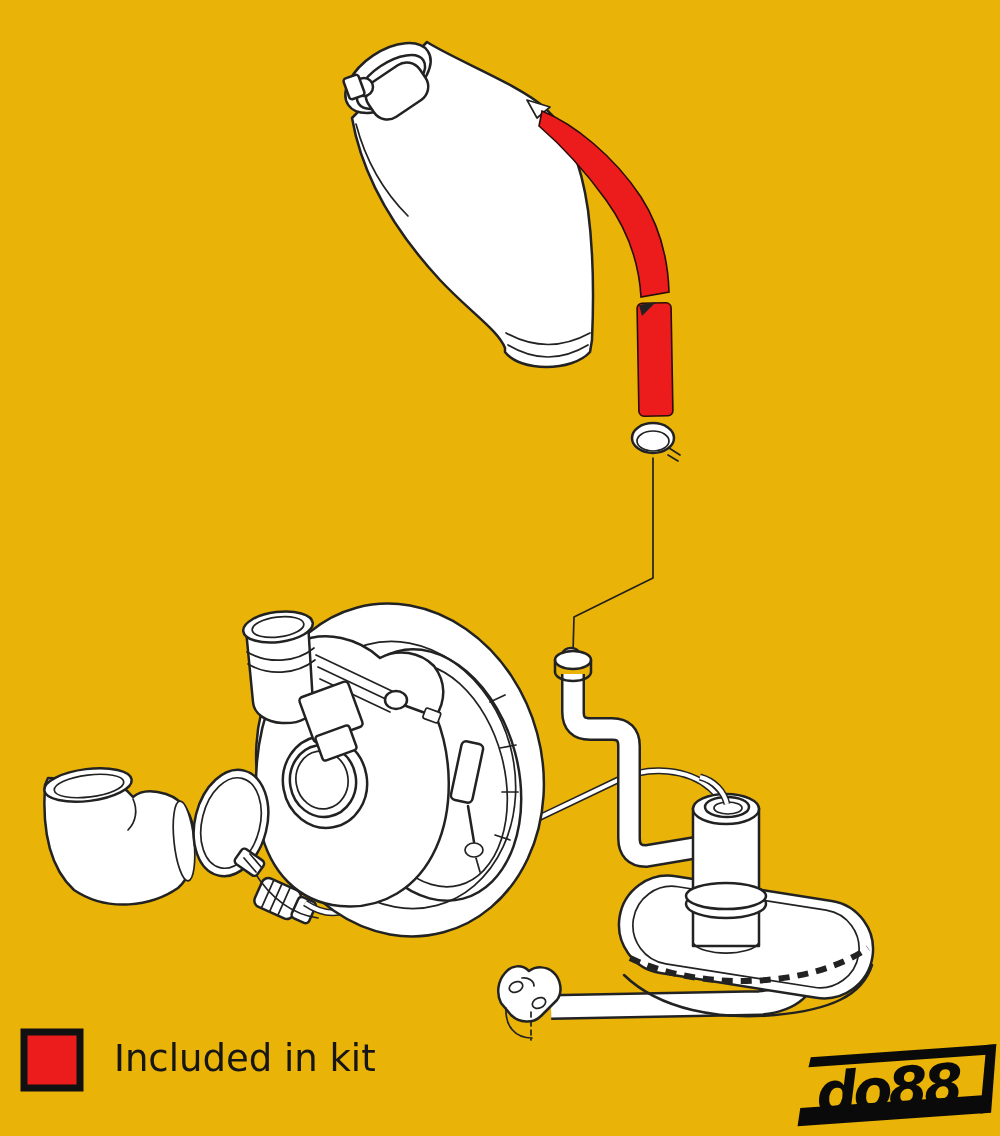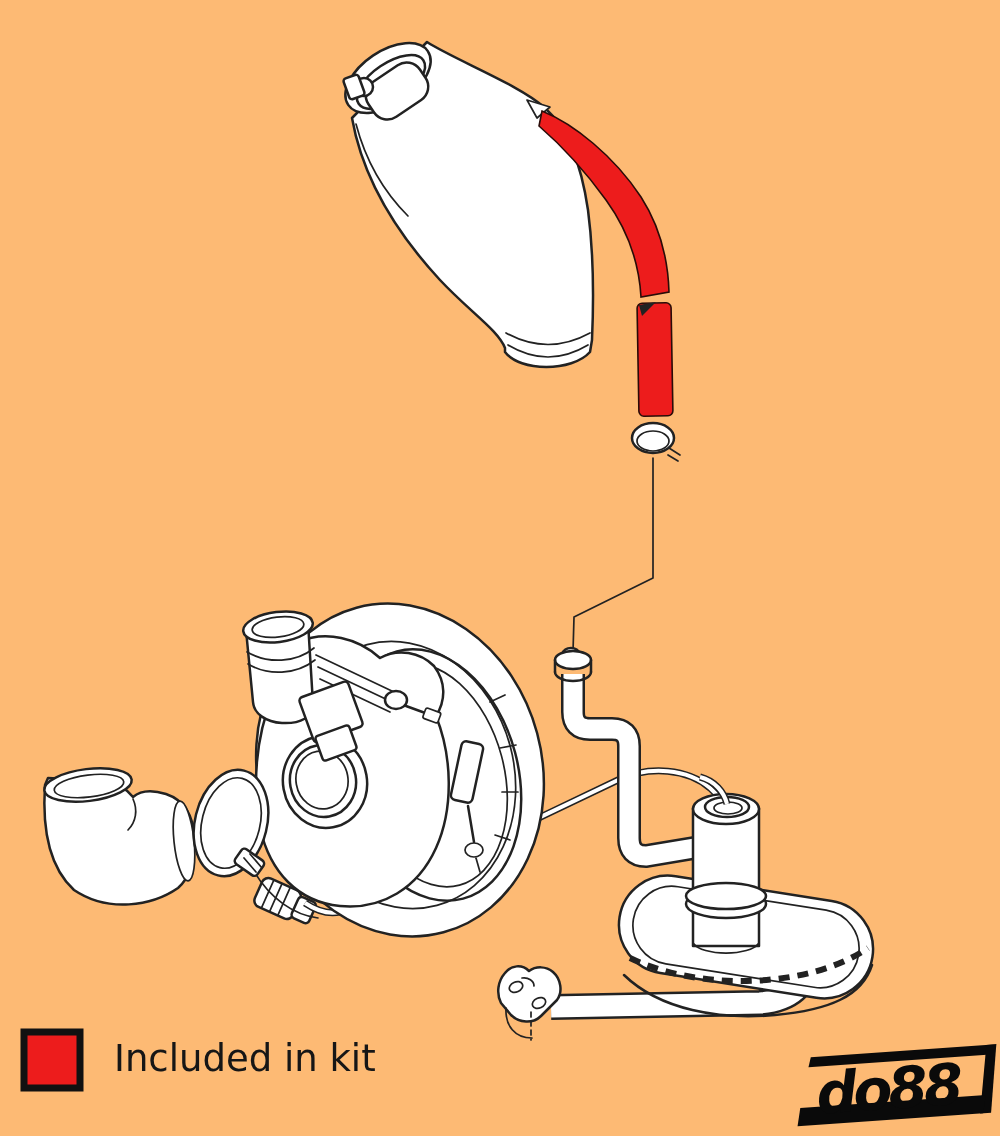"Included in kit" .stage { background: #fdba74 -> #eab308 }
